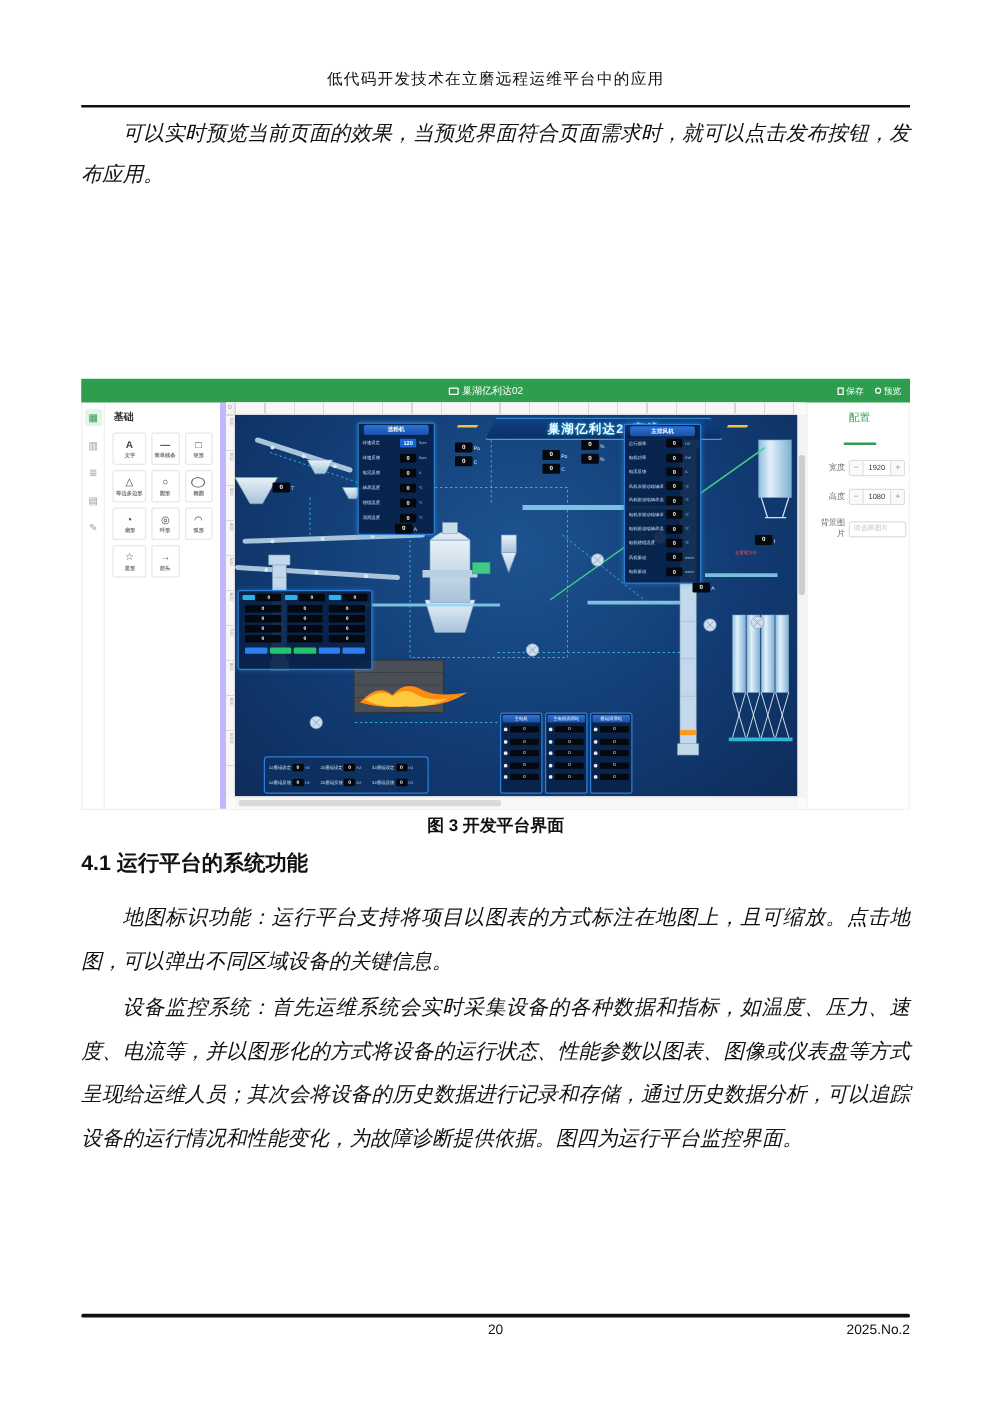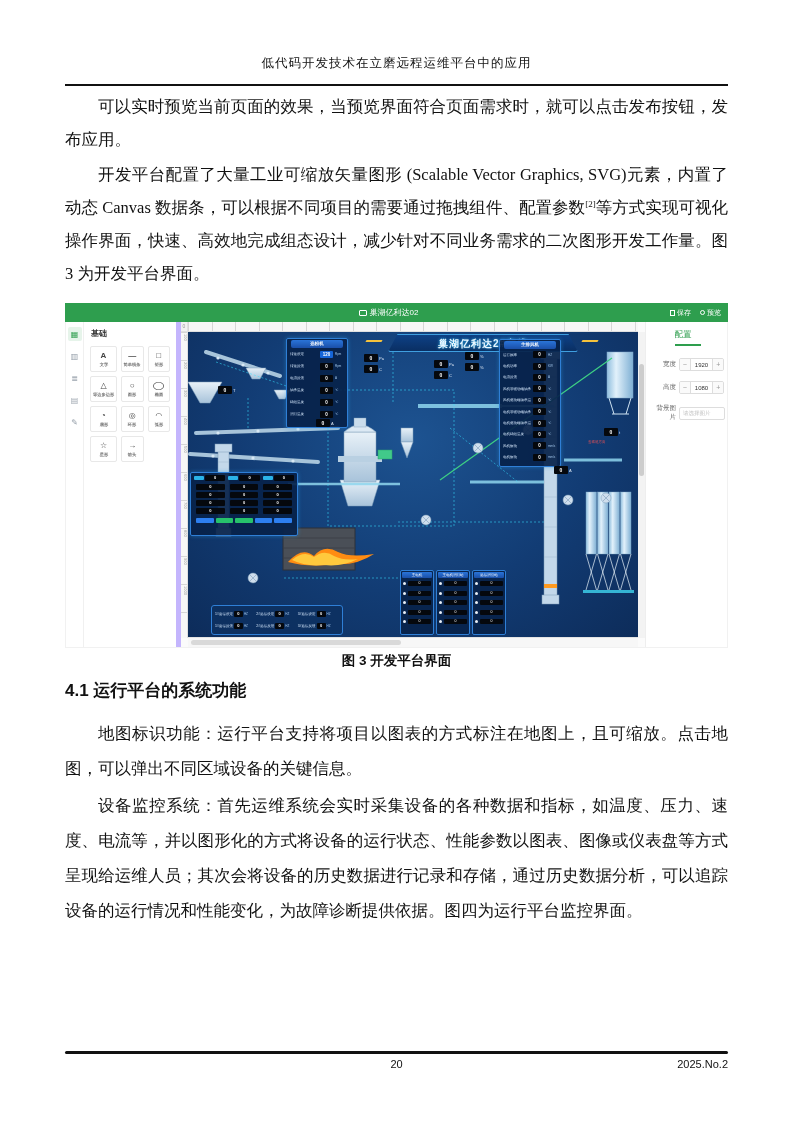"可以实时预览当前页面的效果，当预览界面符合页面需求时，就可以点击发布按钮，发布应" .indent { font-style: none -> italic }
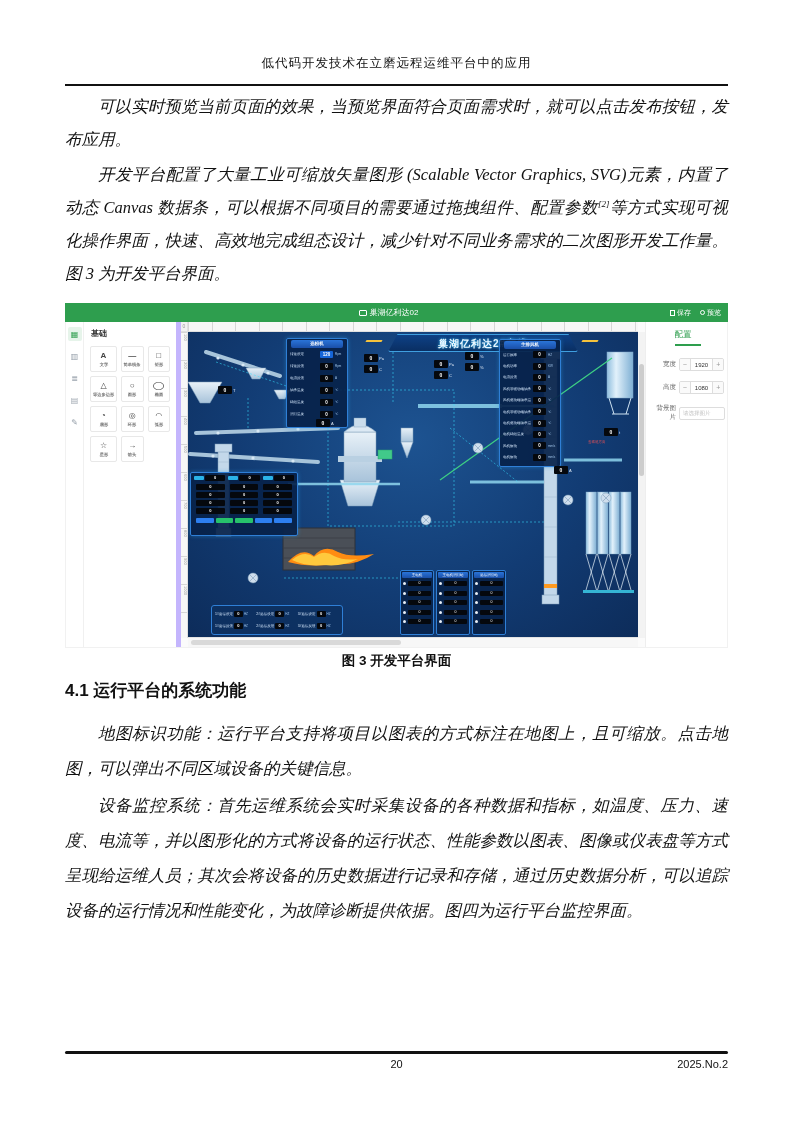"开发平台配置了大量工业可缩放矢量图形 (Scalable Vector" p.body-text { html: <p><span>开发平台配置了大量工业可缩放矢量图形 (Scalable Vector Graphics, SVG)元素，内置了动态 Canvas 数据条，可以根据不同项目的需要通过拖拽组件、配置参数</span><sup>[2]</sup><span>等方式实现可视化操作界面，快速、高效地完成组态设计，减少针对不同业务需求的二次图形开发工作量。图 3 为开发平台界面。</span></p> -> none }
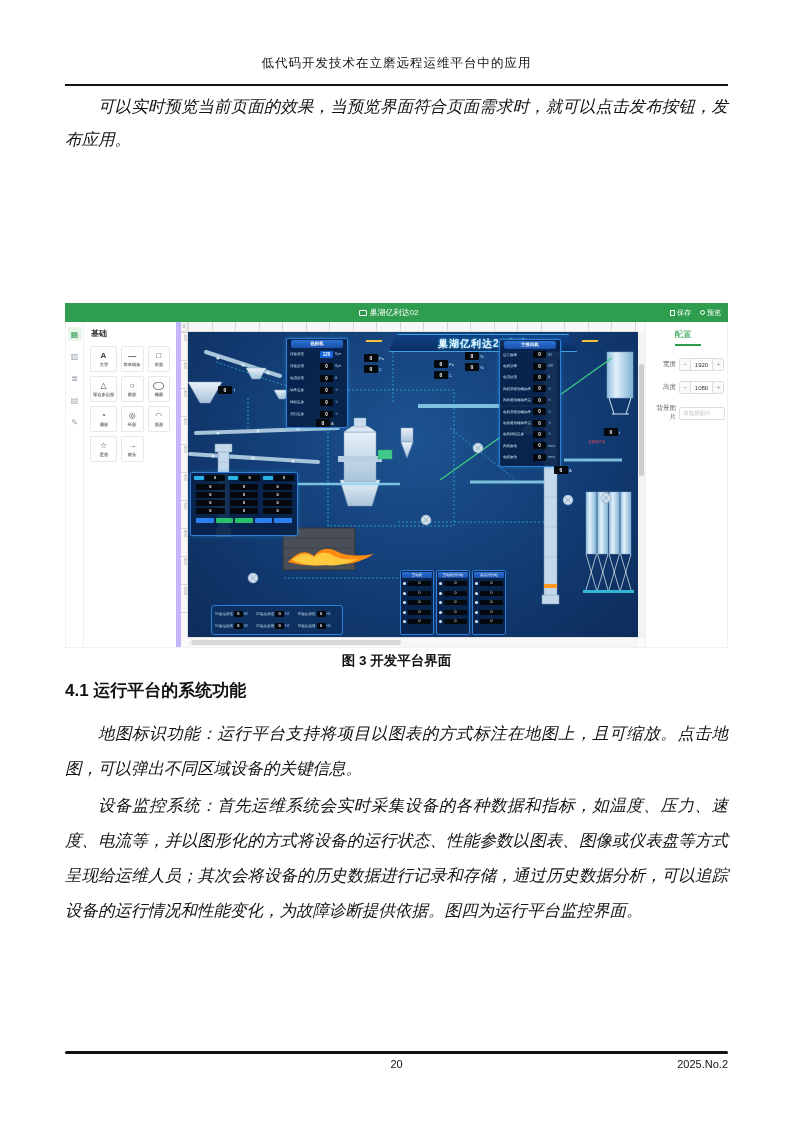"配置" .cfg-tab { padding-bottom: 3px -> 13px; text-align: none -> center }
